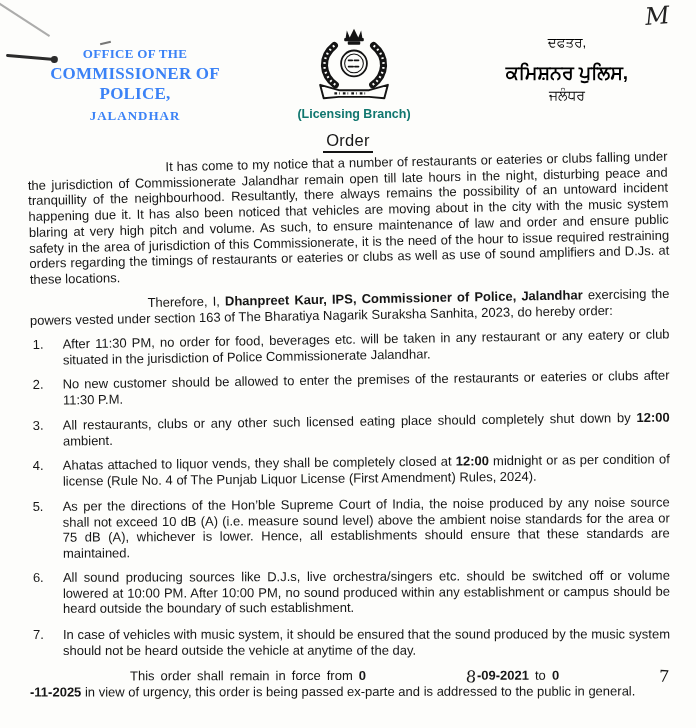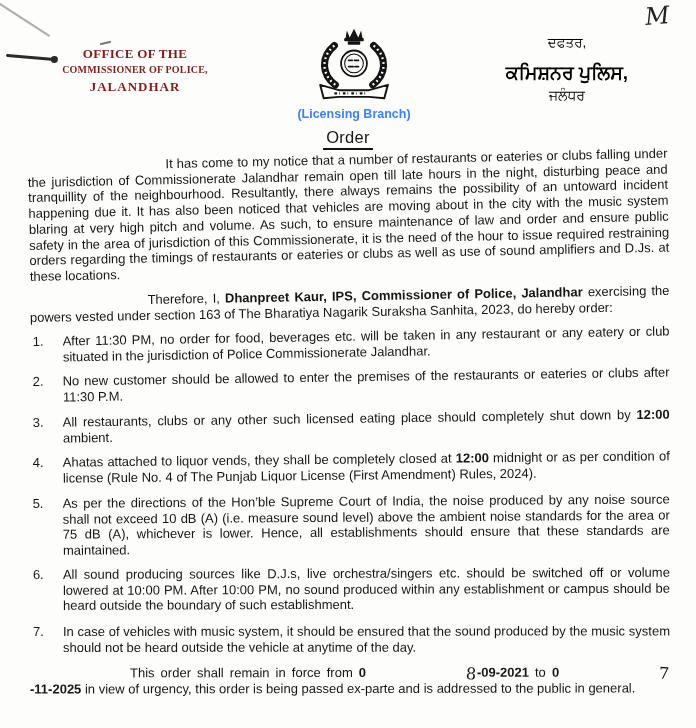"OFFICE OF THE" .hdr-left { color: #7f1d1d -> #3b82f6 }
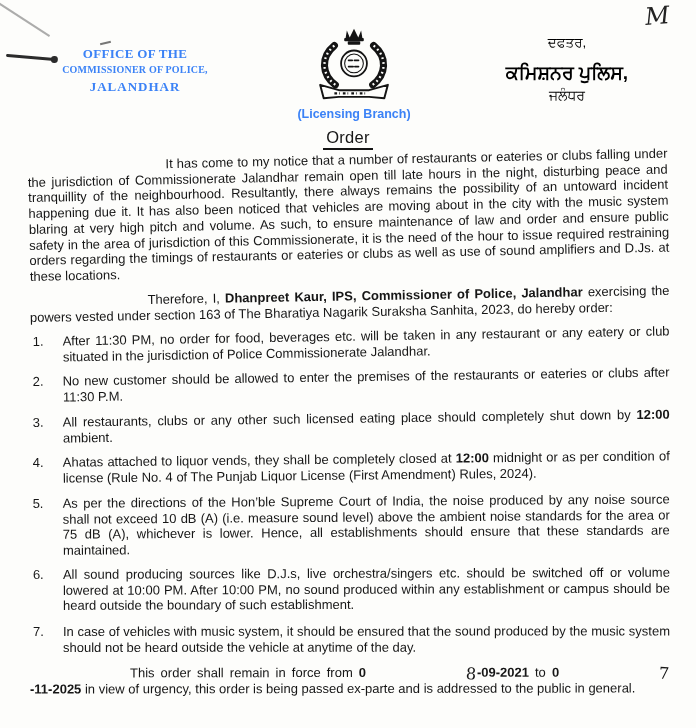"COMMISSIONER OF POLICE," .hl2 { font-size: 10px -> 17px }
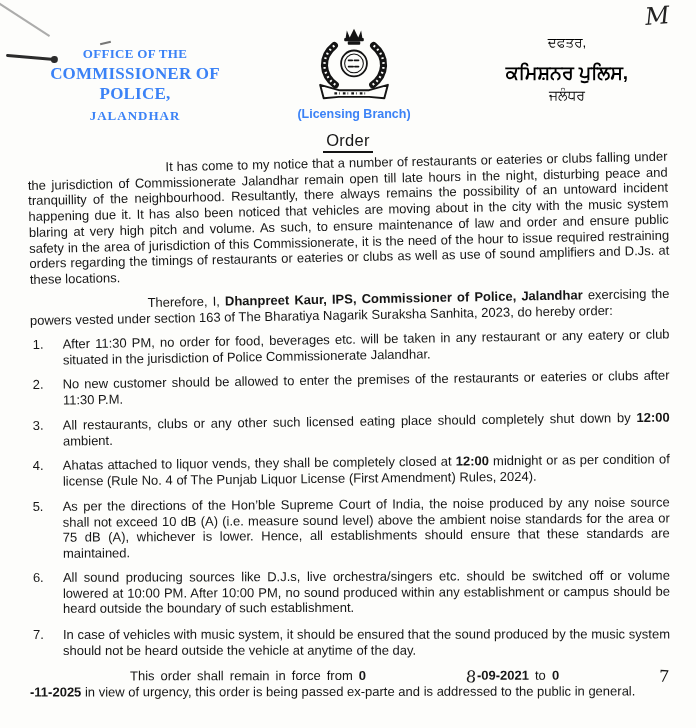"(Licensing Branch)" .branch { color: #3b82f6 -> #0f766e }
